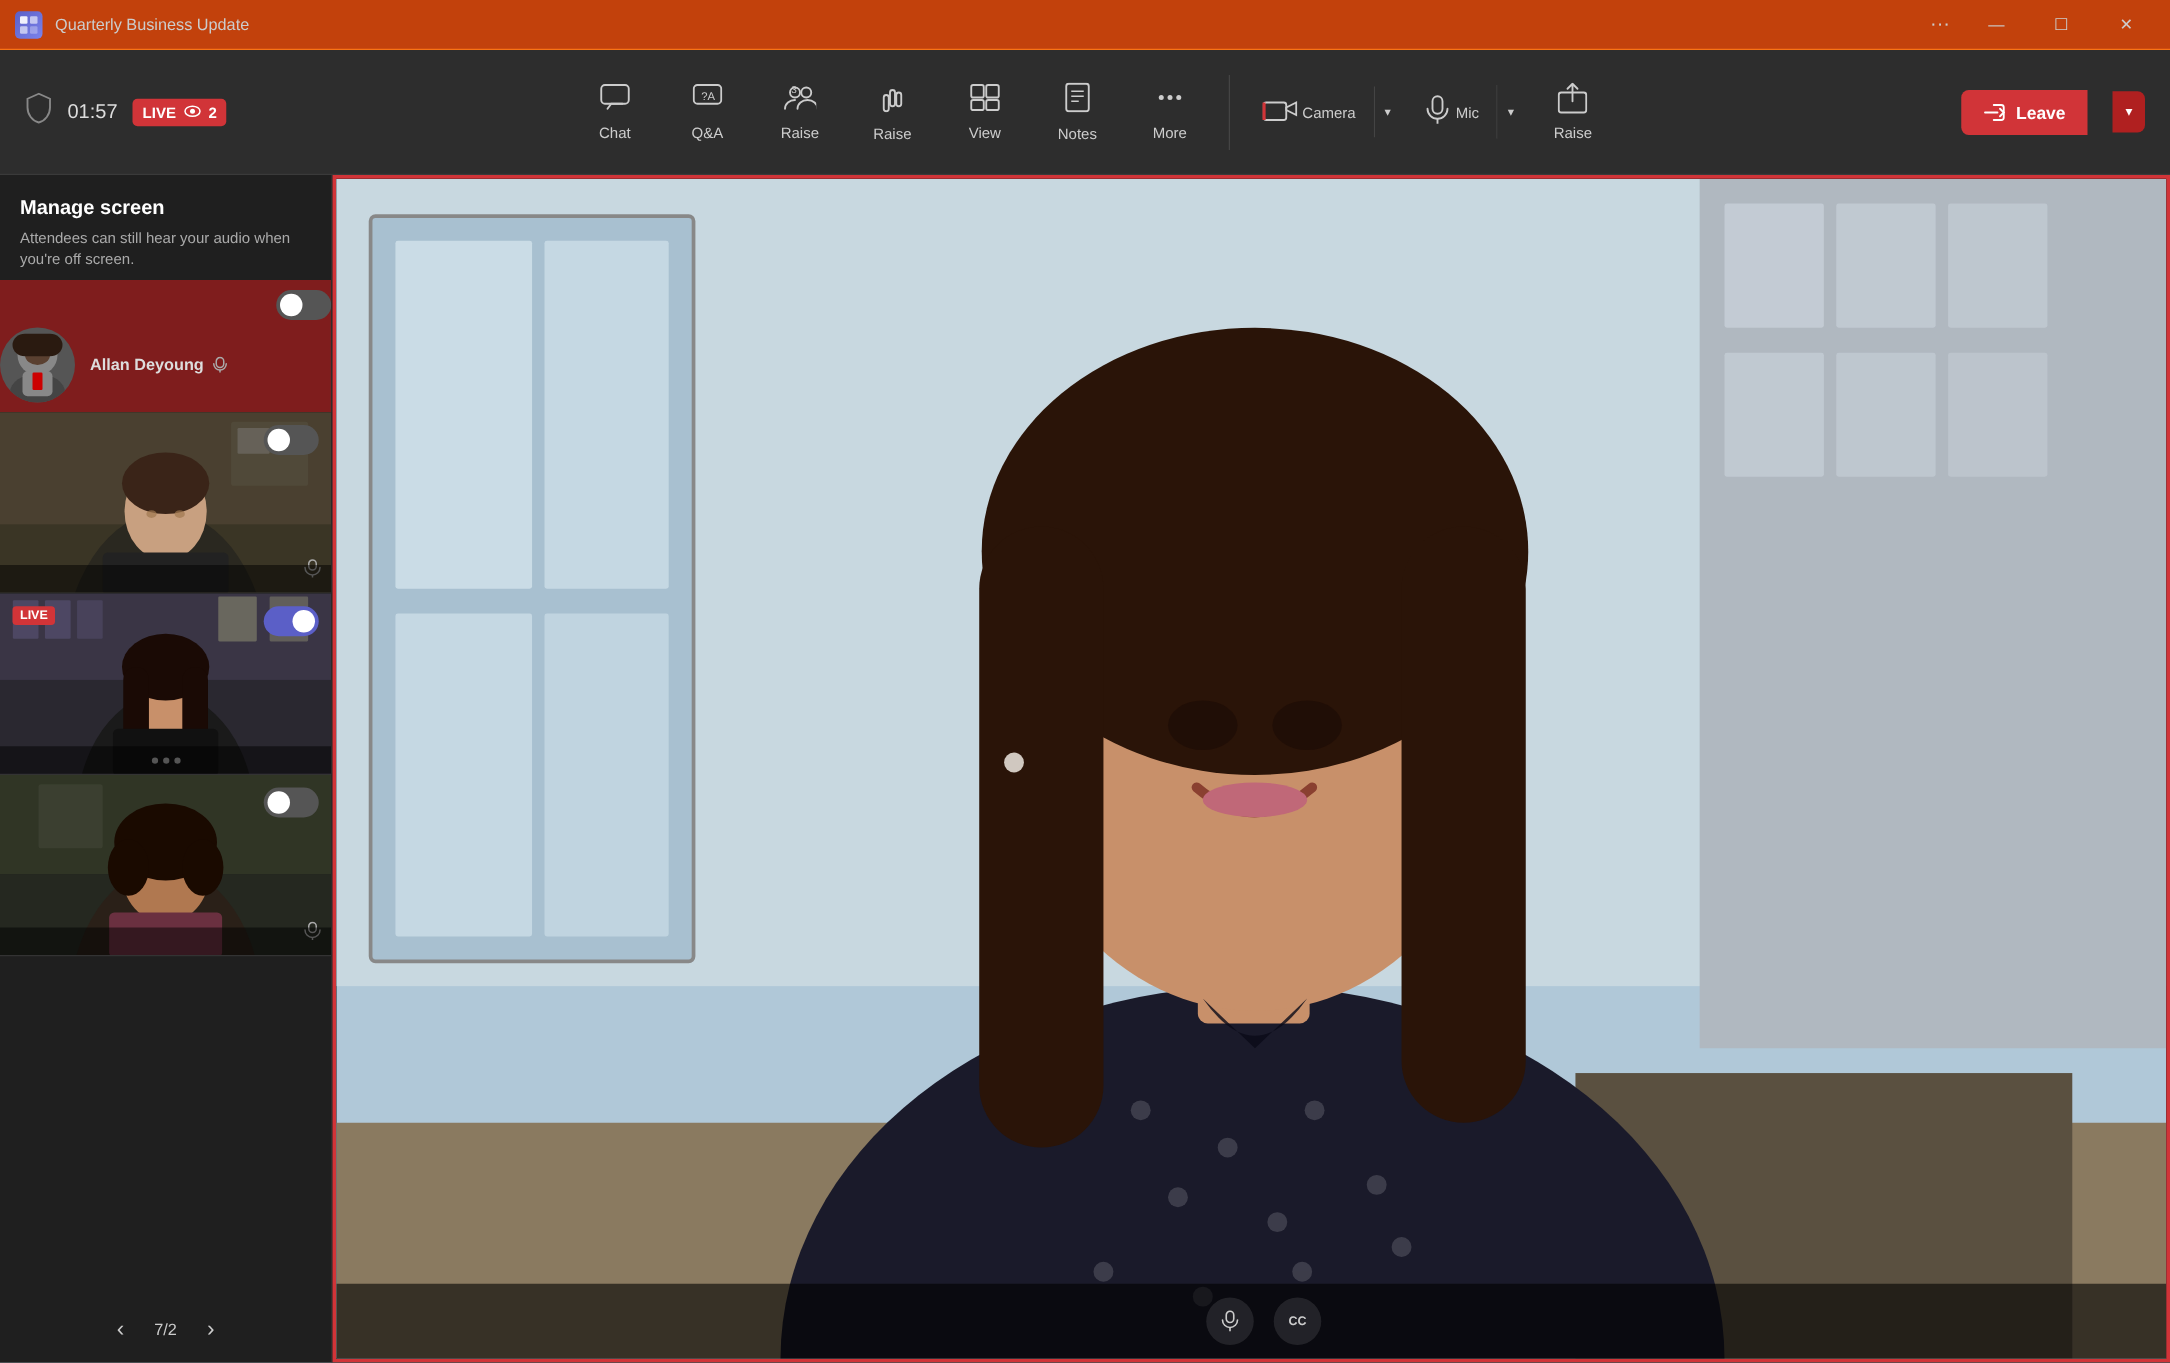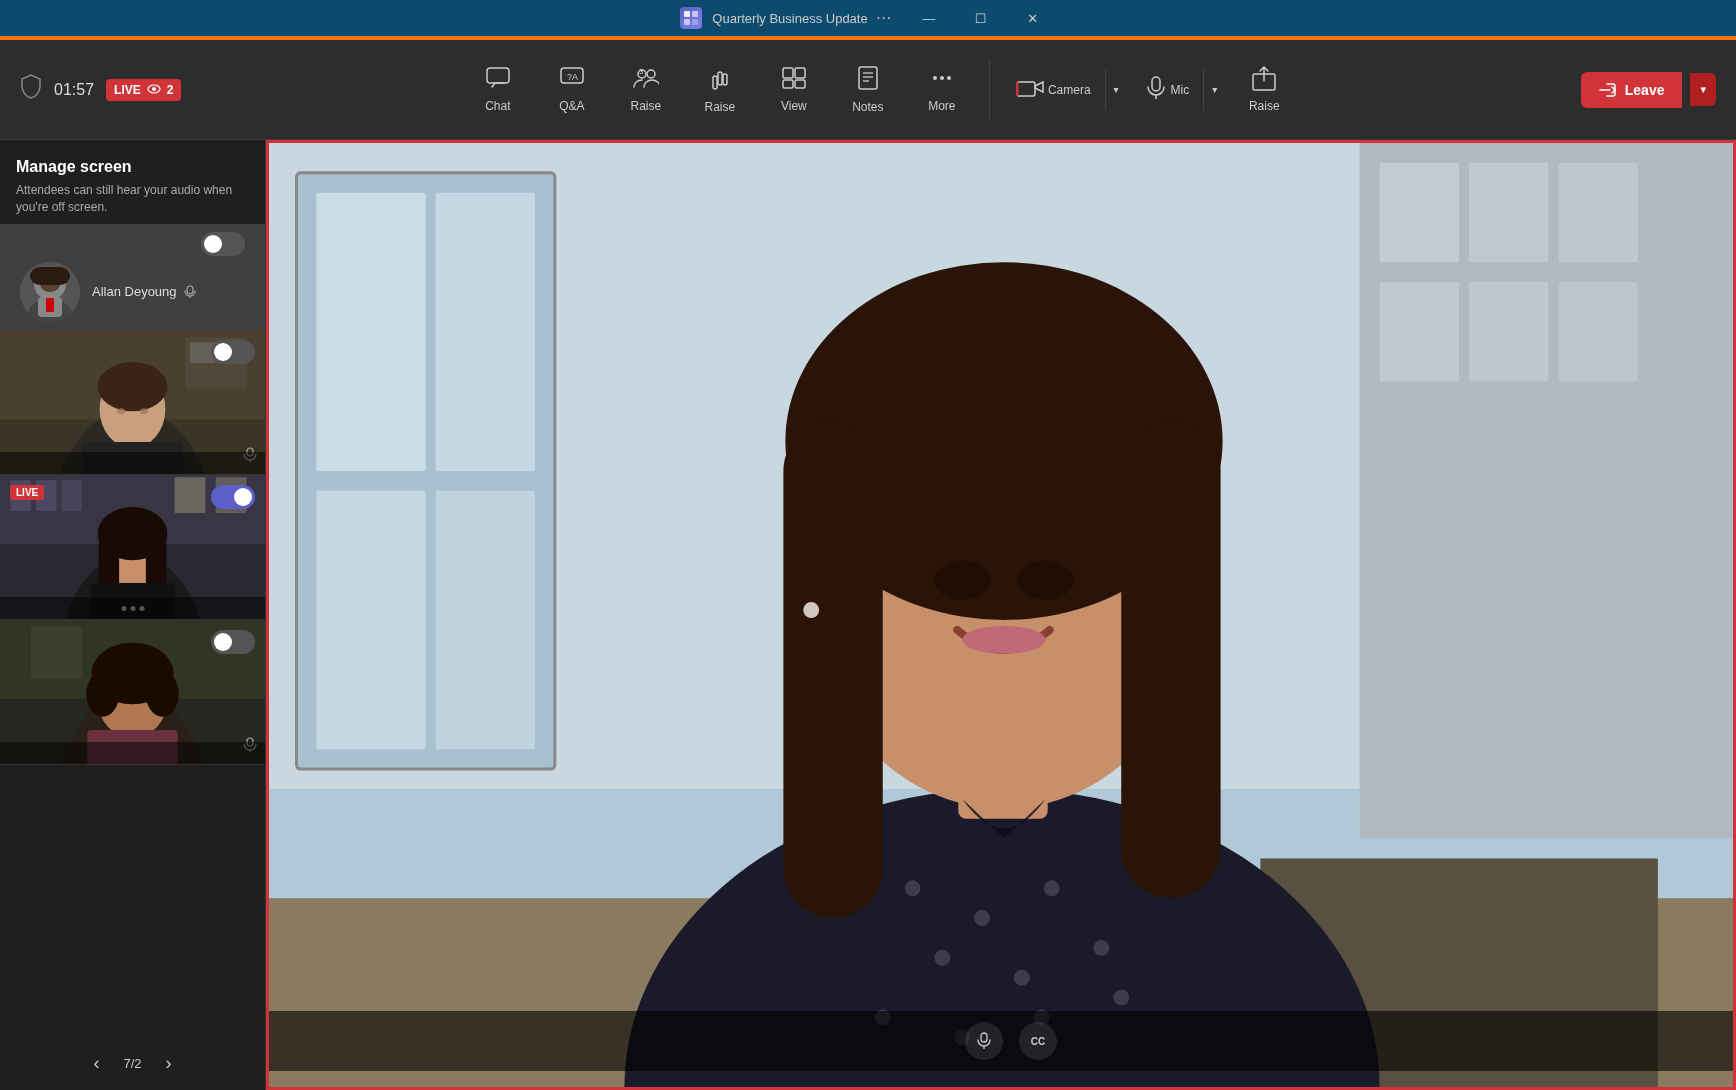"Quarterly Business Update" .title-bar { background: #0c4a6e -> #c2410c; border-bottom: 4px solid #f97316 -> 1px solid #f97316; justify-content: center -> space-between }
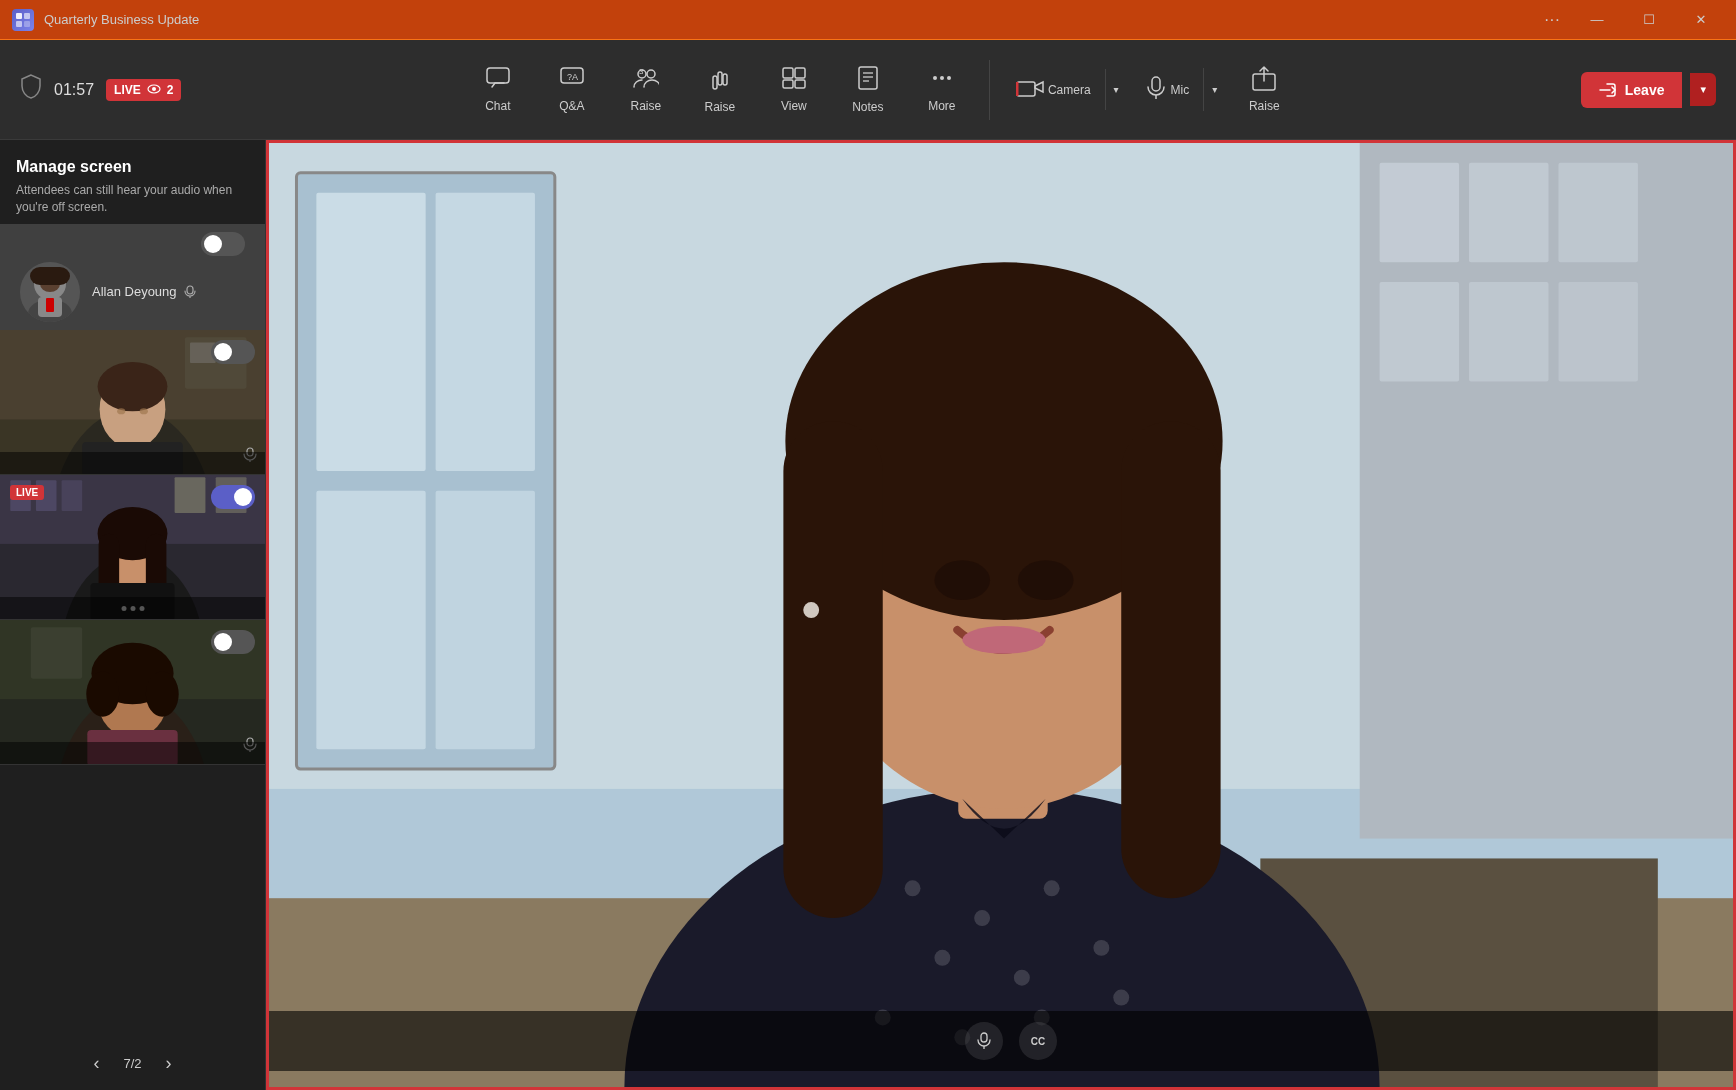"Leave" .toolbar-right { gap: 8px -> 20px }
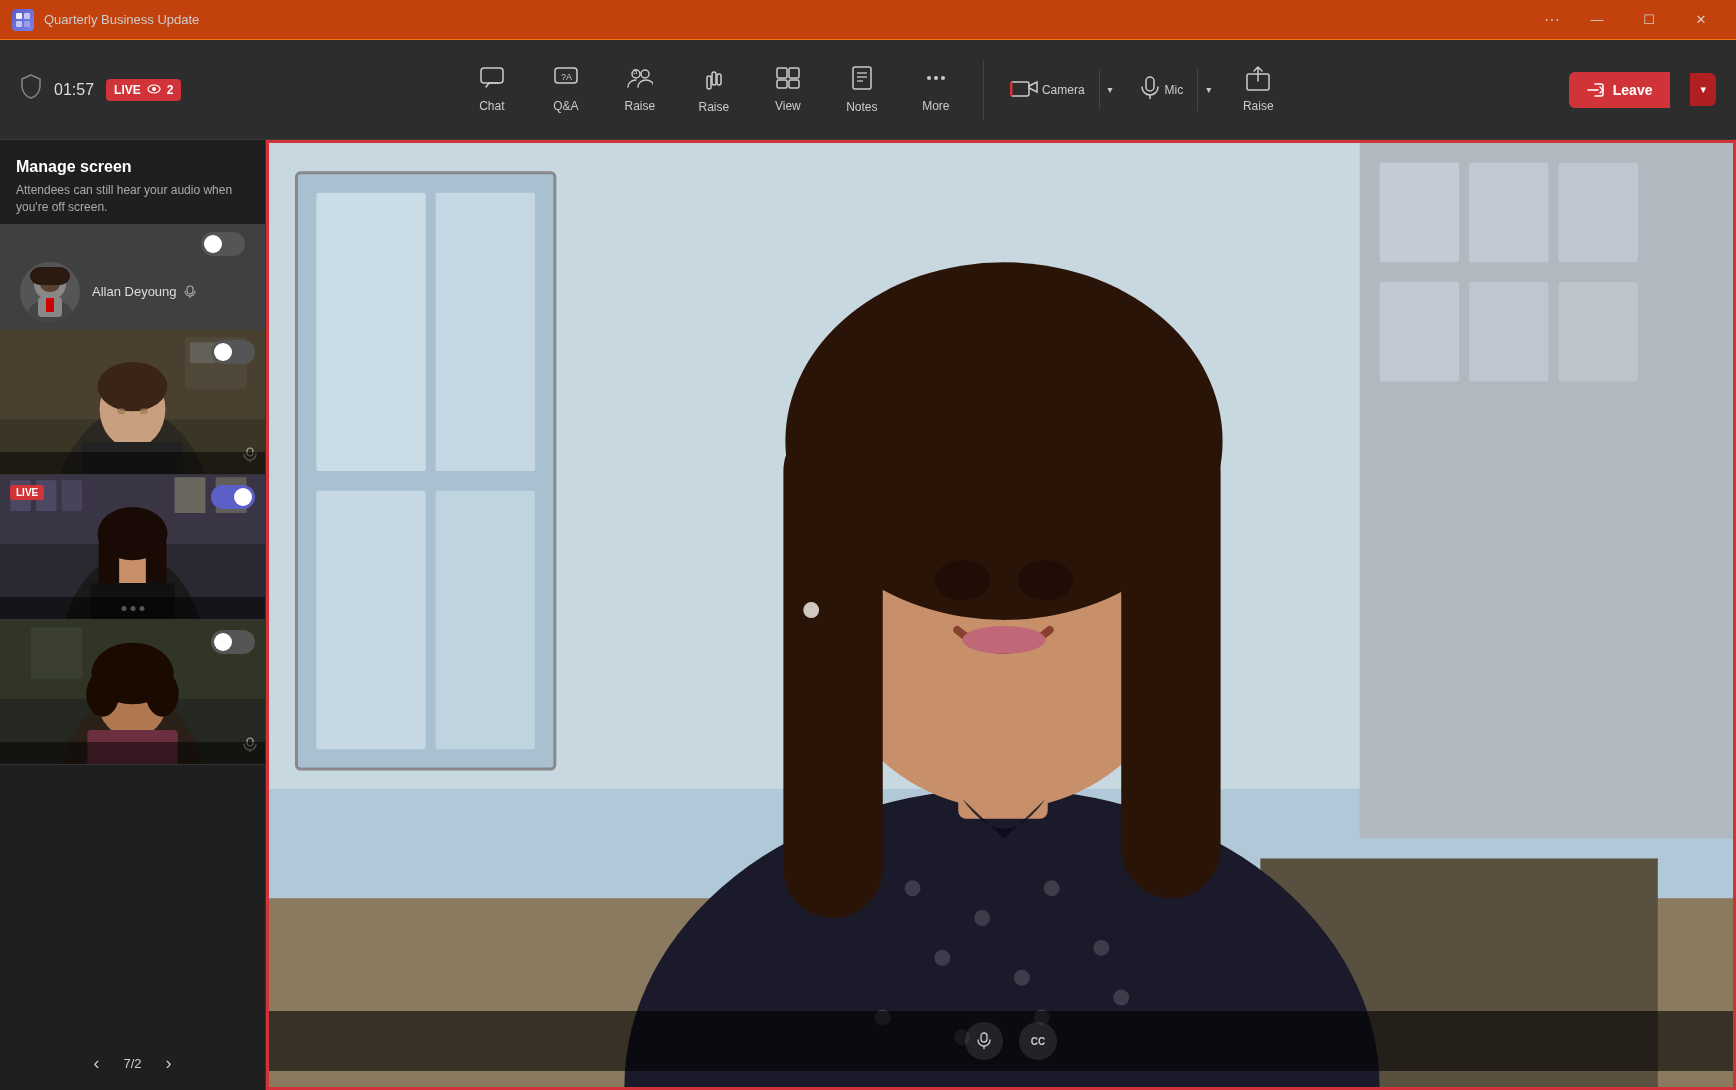"Allan Deyoung" div { background: #404040 -> #7f1d1d; font-weight: none -> bold; padding: 8px 20px -> 8px 0 }
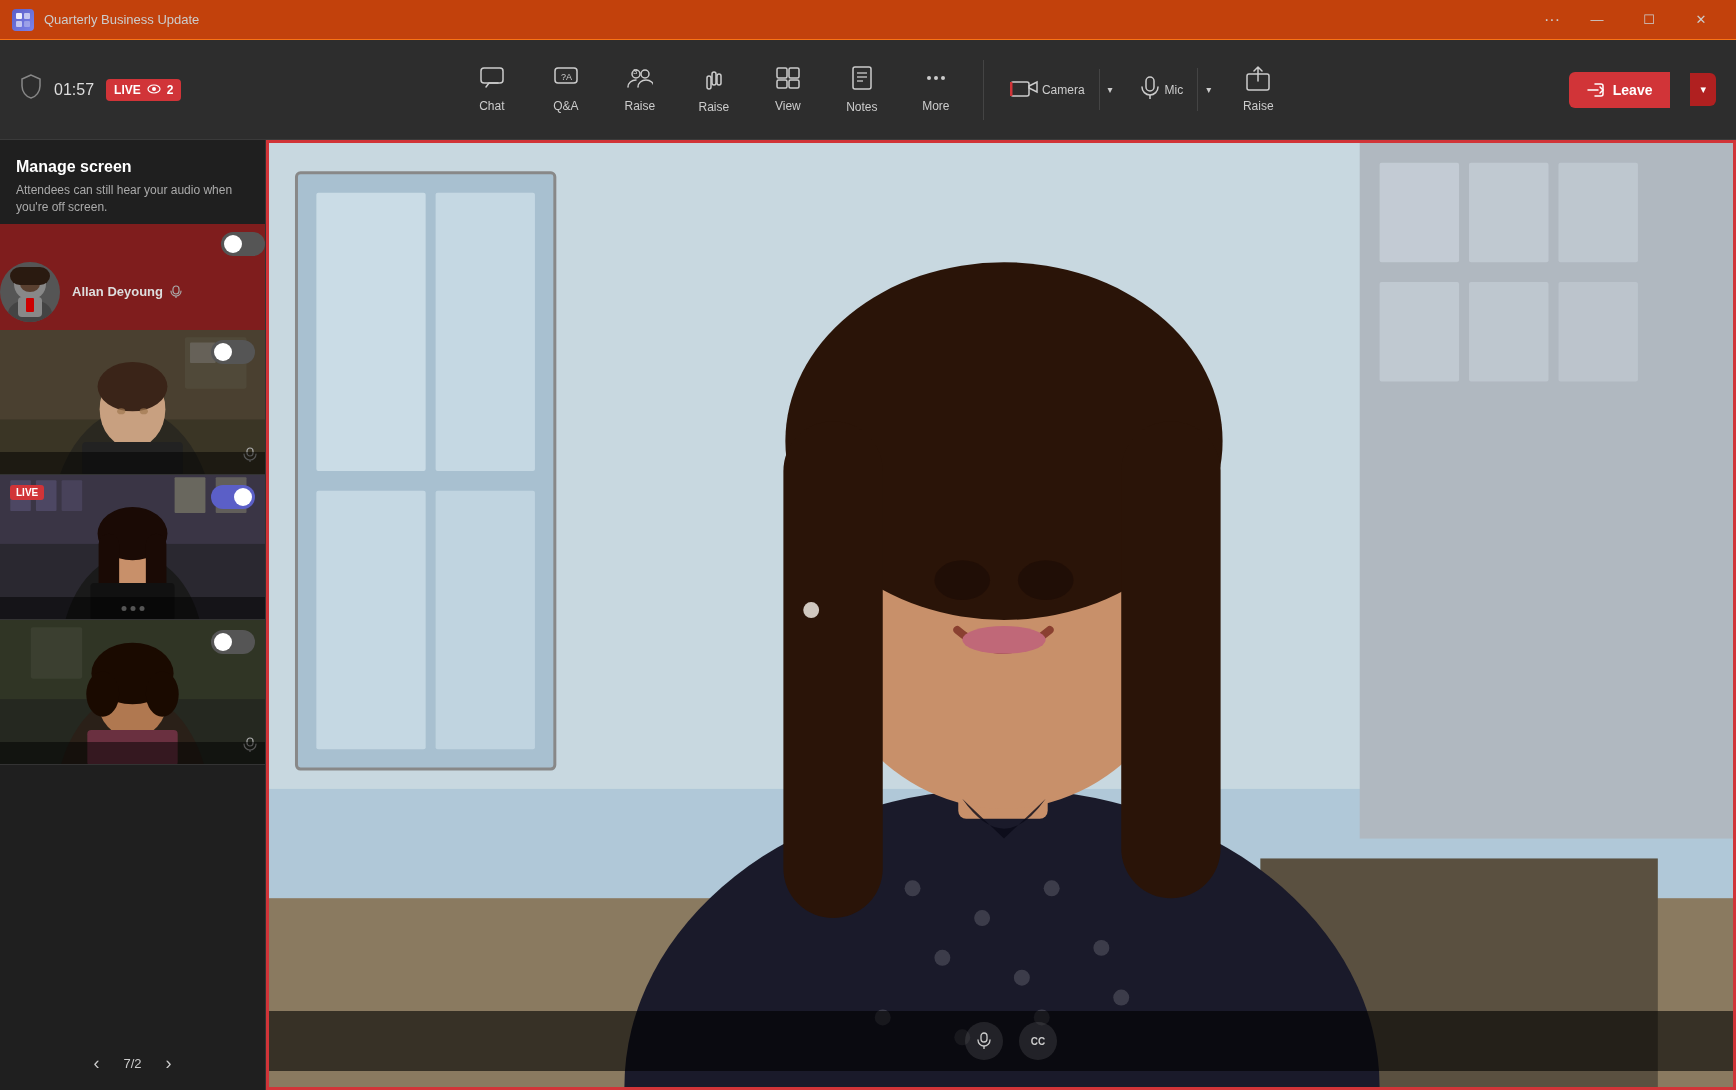"CC" .video-bottom-bar { bottom: 16px -> 0 }
